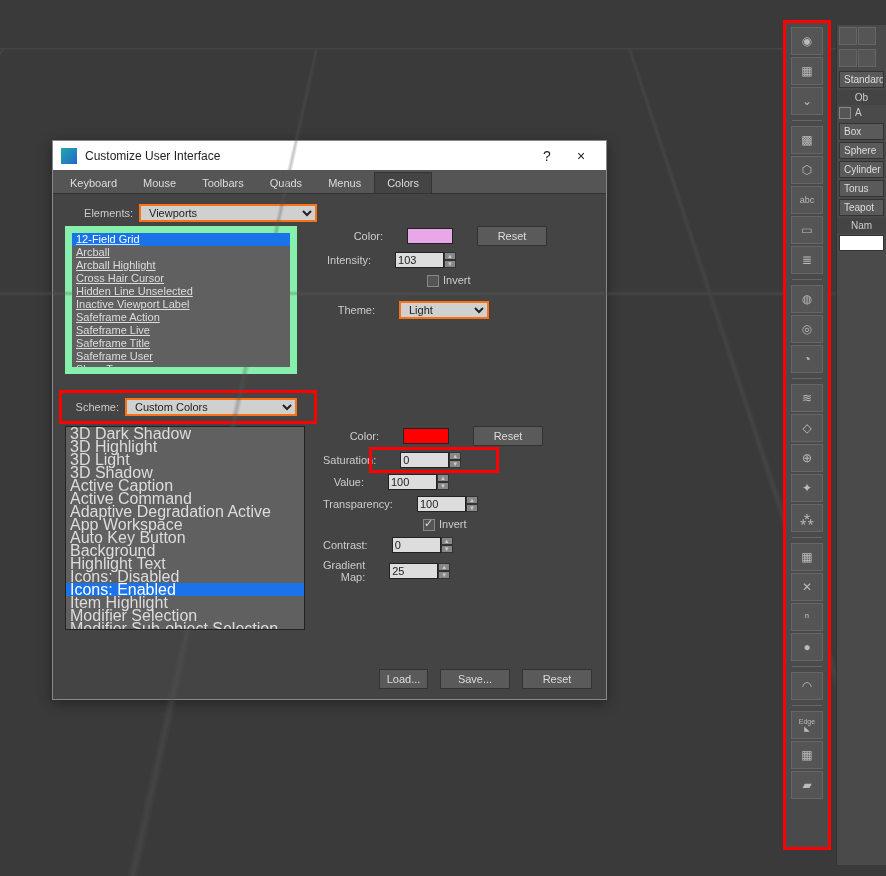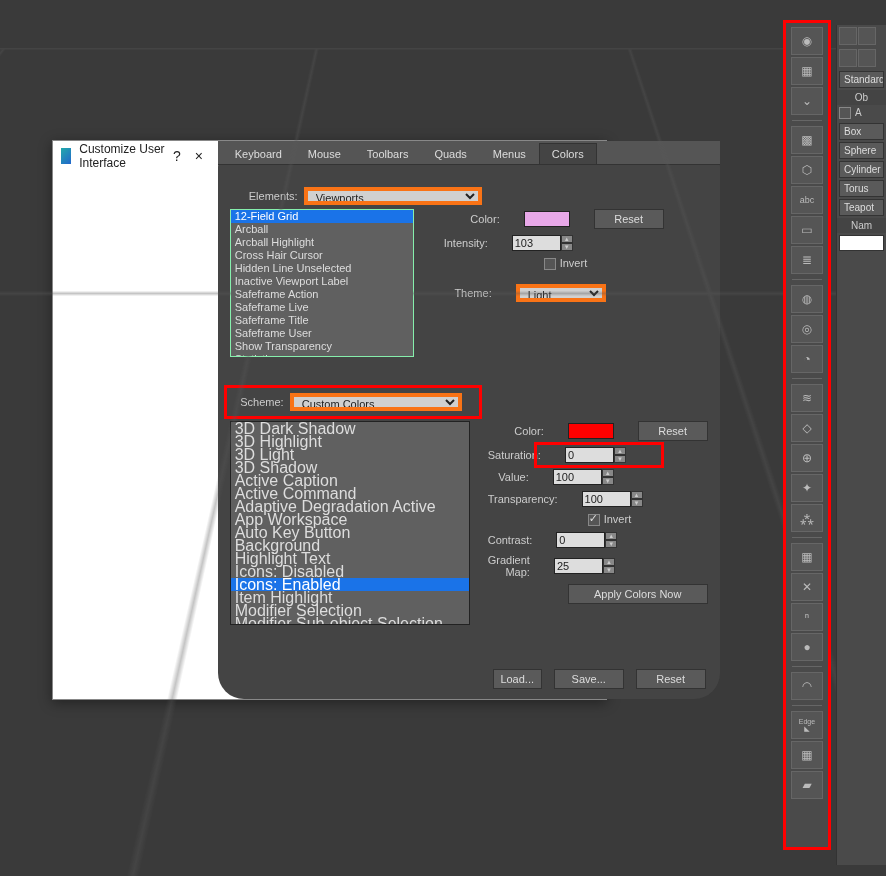"Customize User Interface" .dialog { flex-direction: row -> column }
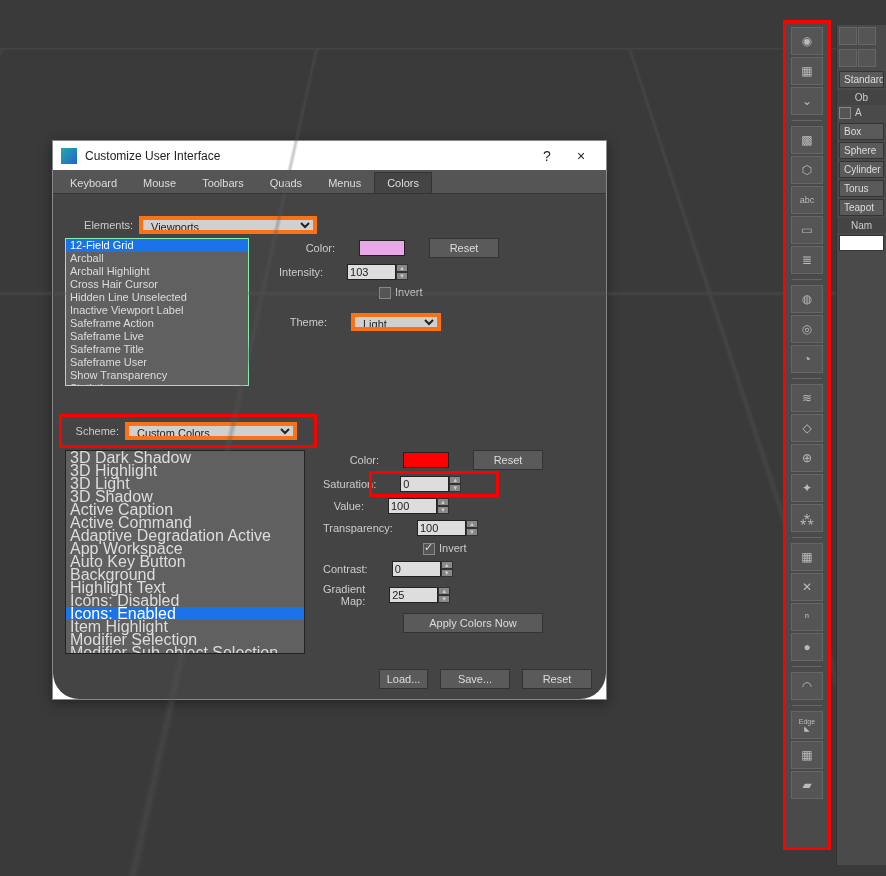"Keyboard" .dlg-body { border-radius: 26px -> none }
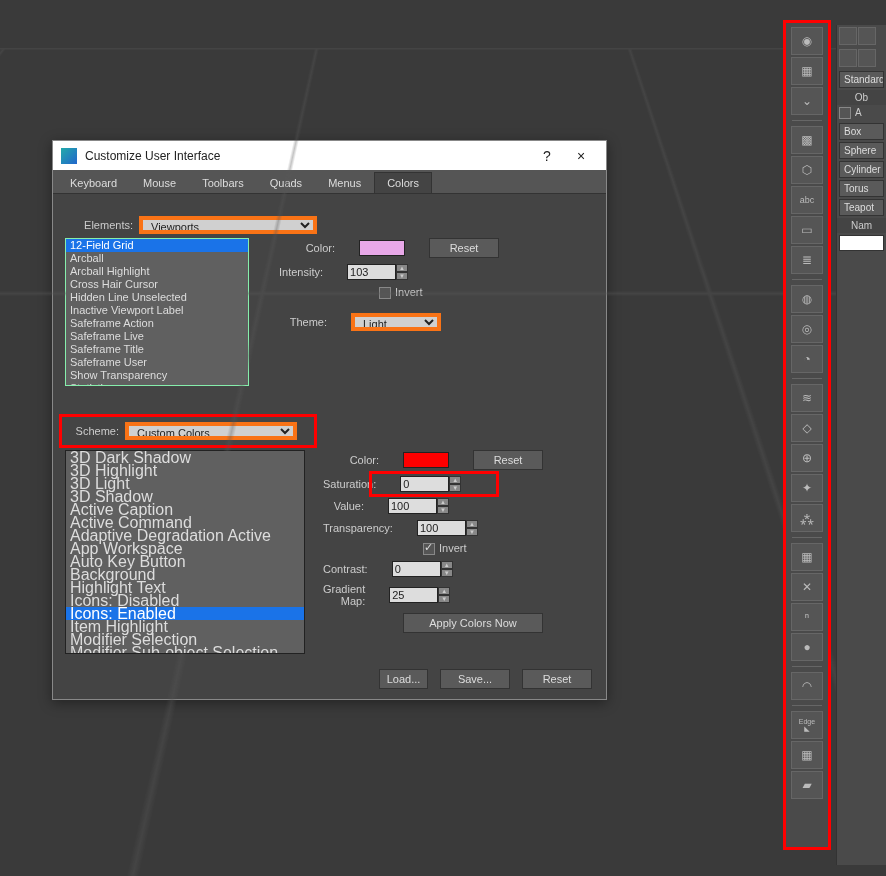"Elements:" .row { margin-top: 12px -> none }
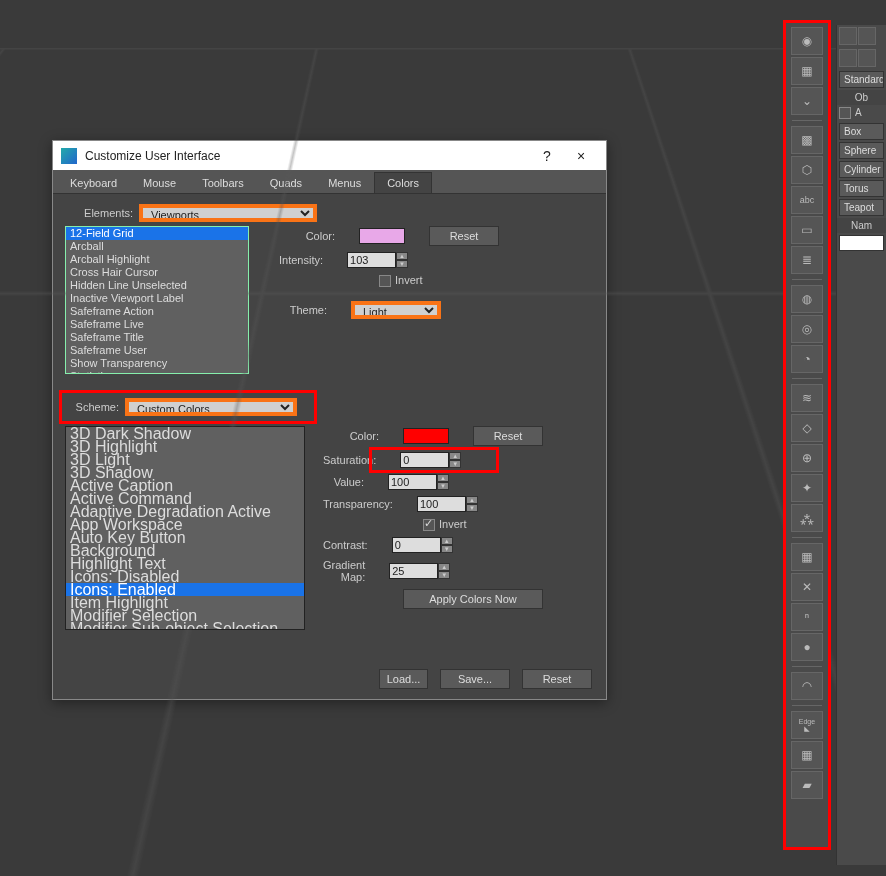"Viewports" select.combo, input.txt { border: 4px solid #f97316 -> 2px solid #f97316 }
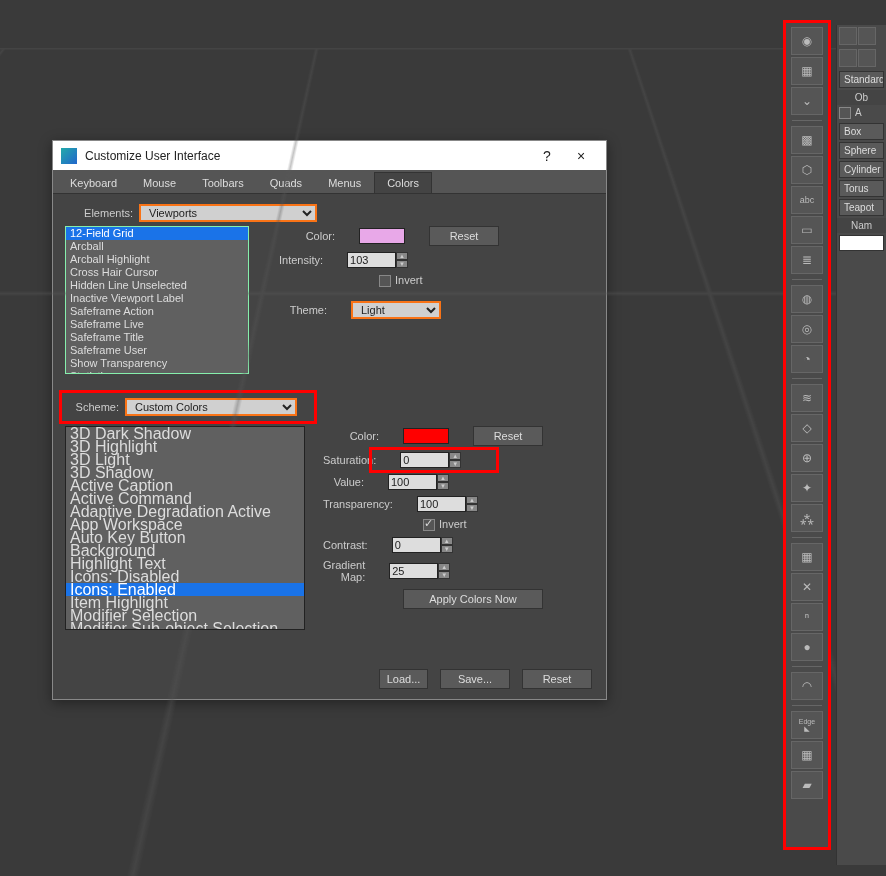"12-Field Grid" .listbox { border: 1px solid #86efac -> 7px solid #86efac; text-decoration: none -> underline; width: 184px -> 232px }
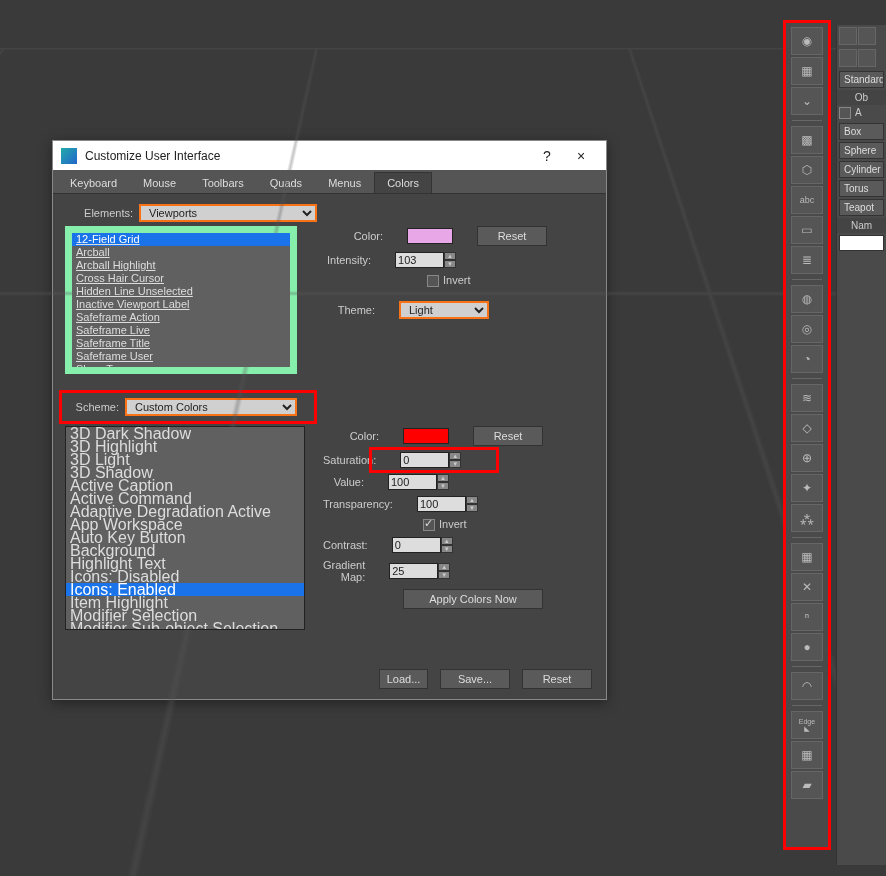"Apply Colors Now" div.prop-row { html: <div> <button>Apply Colors Now</button> </div> -> none }
